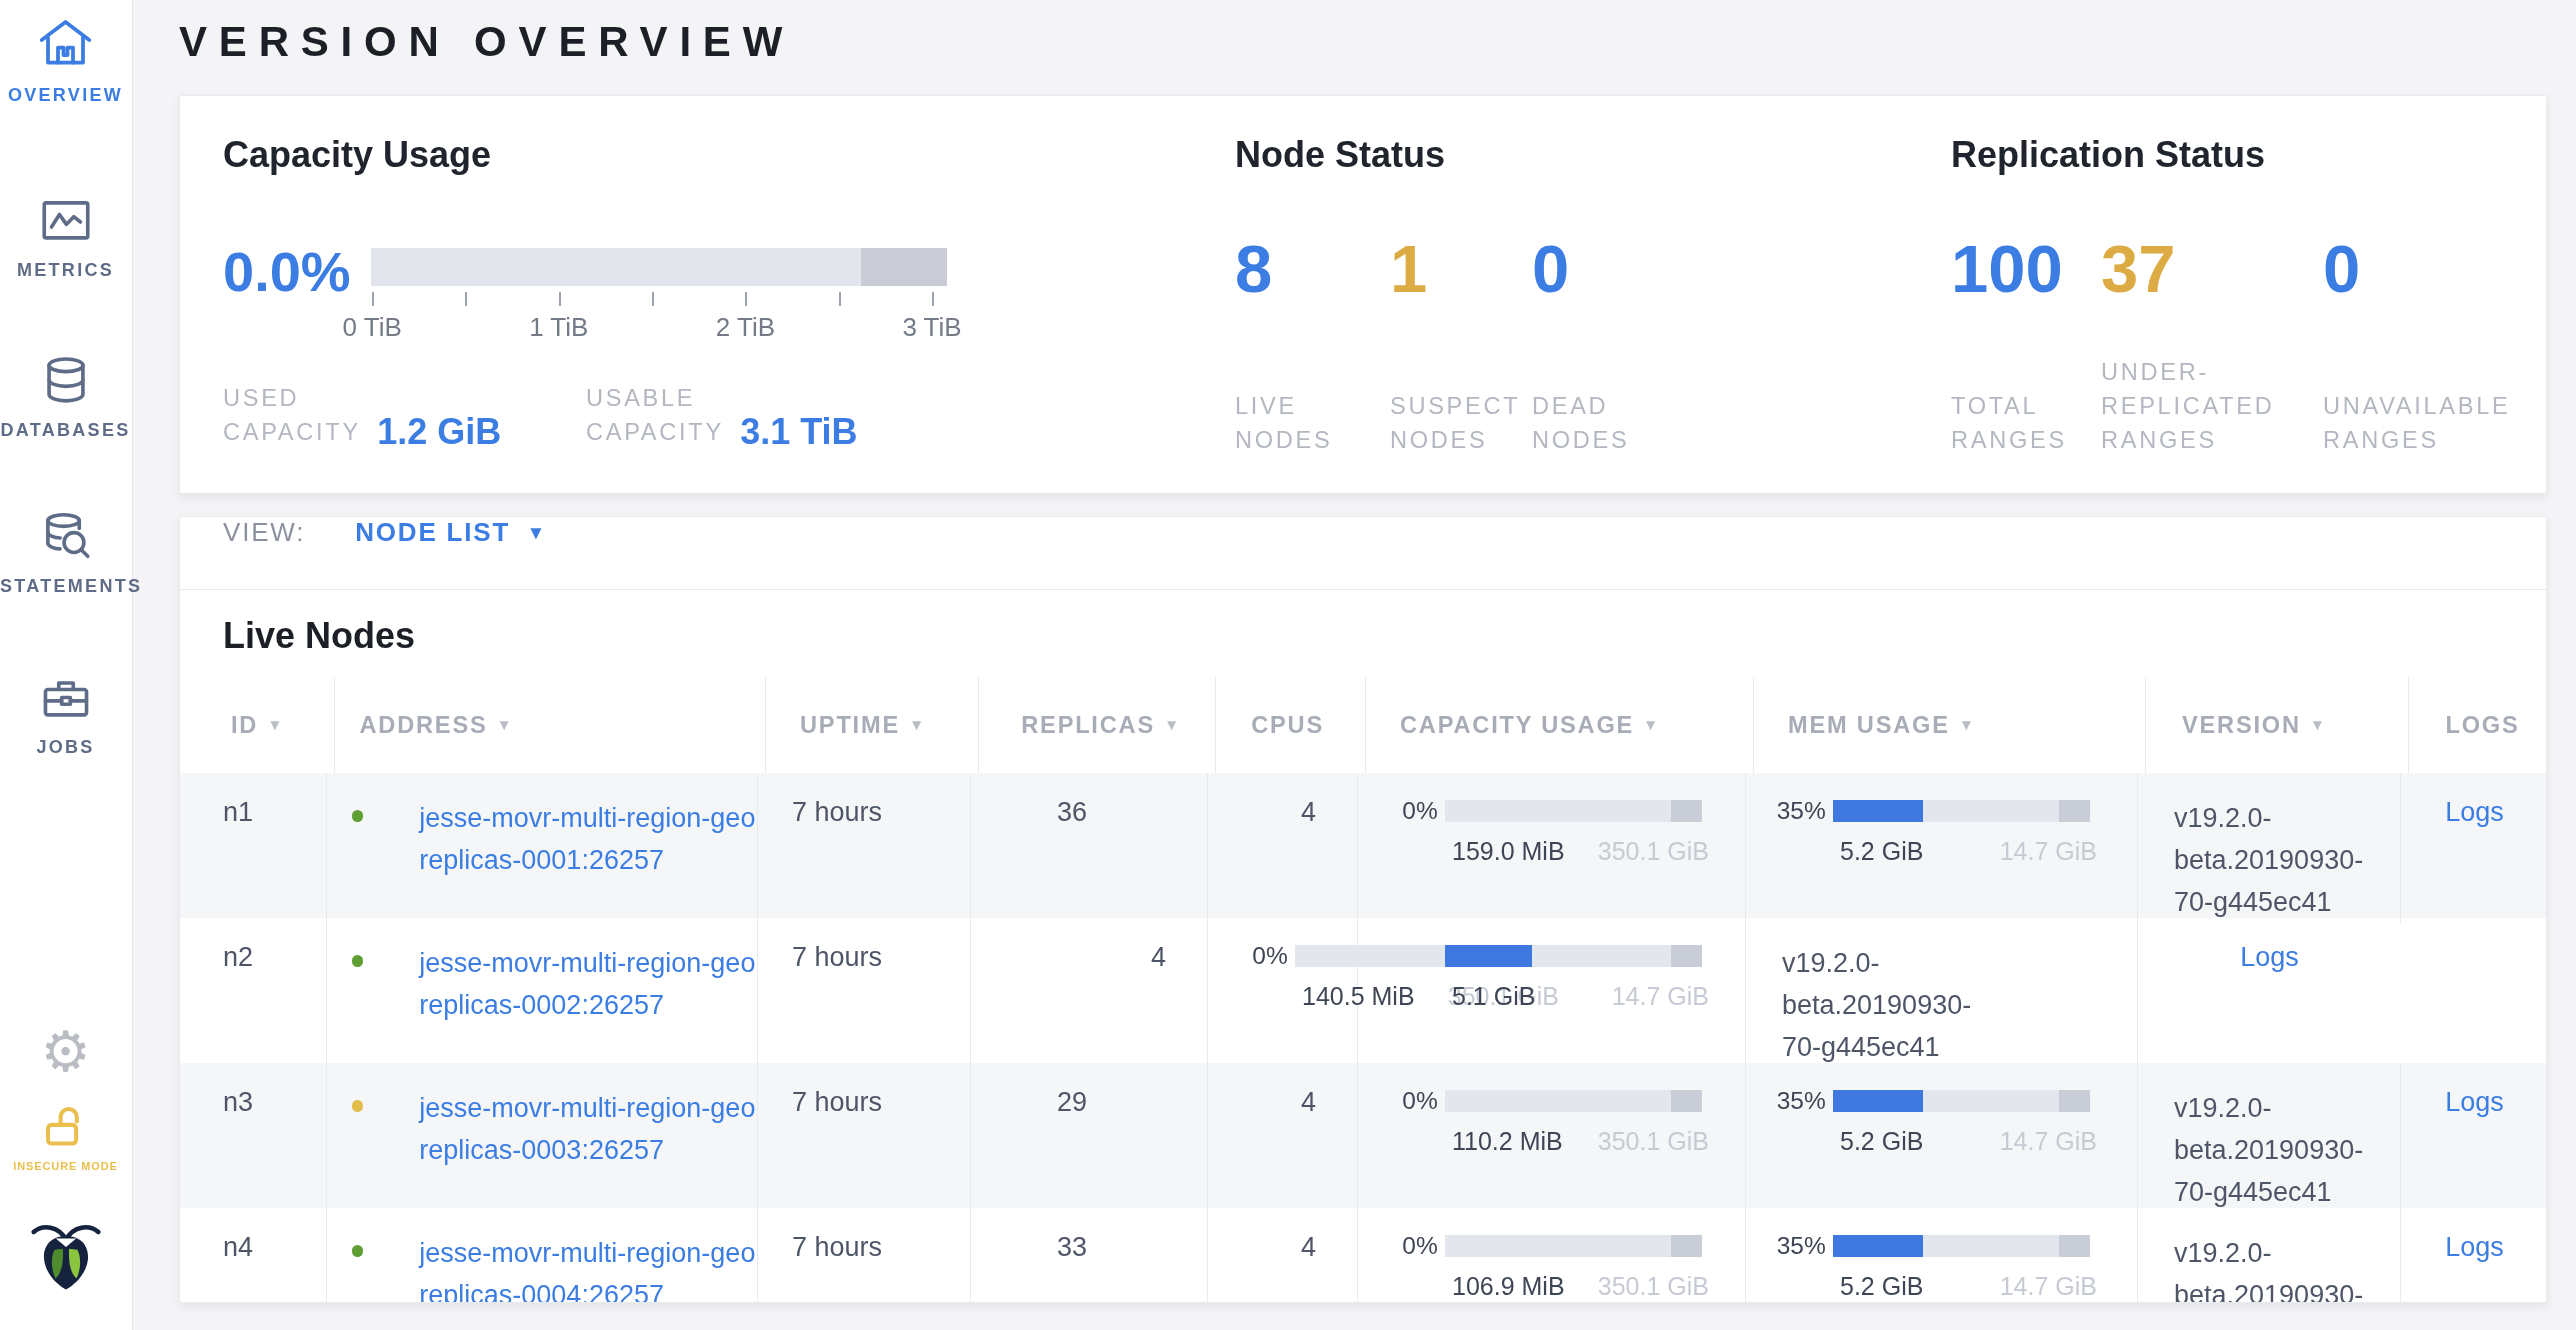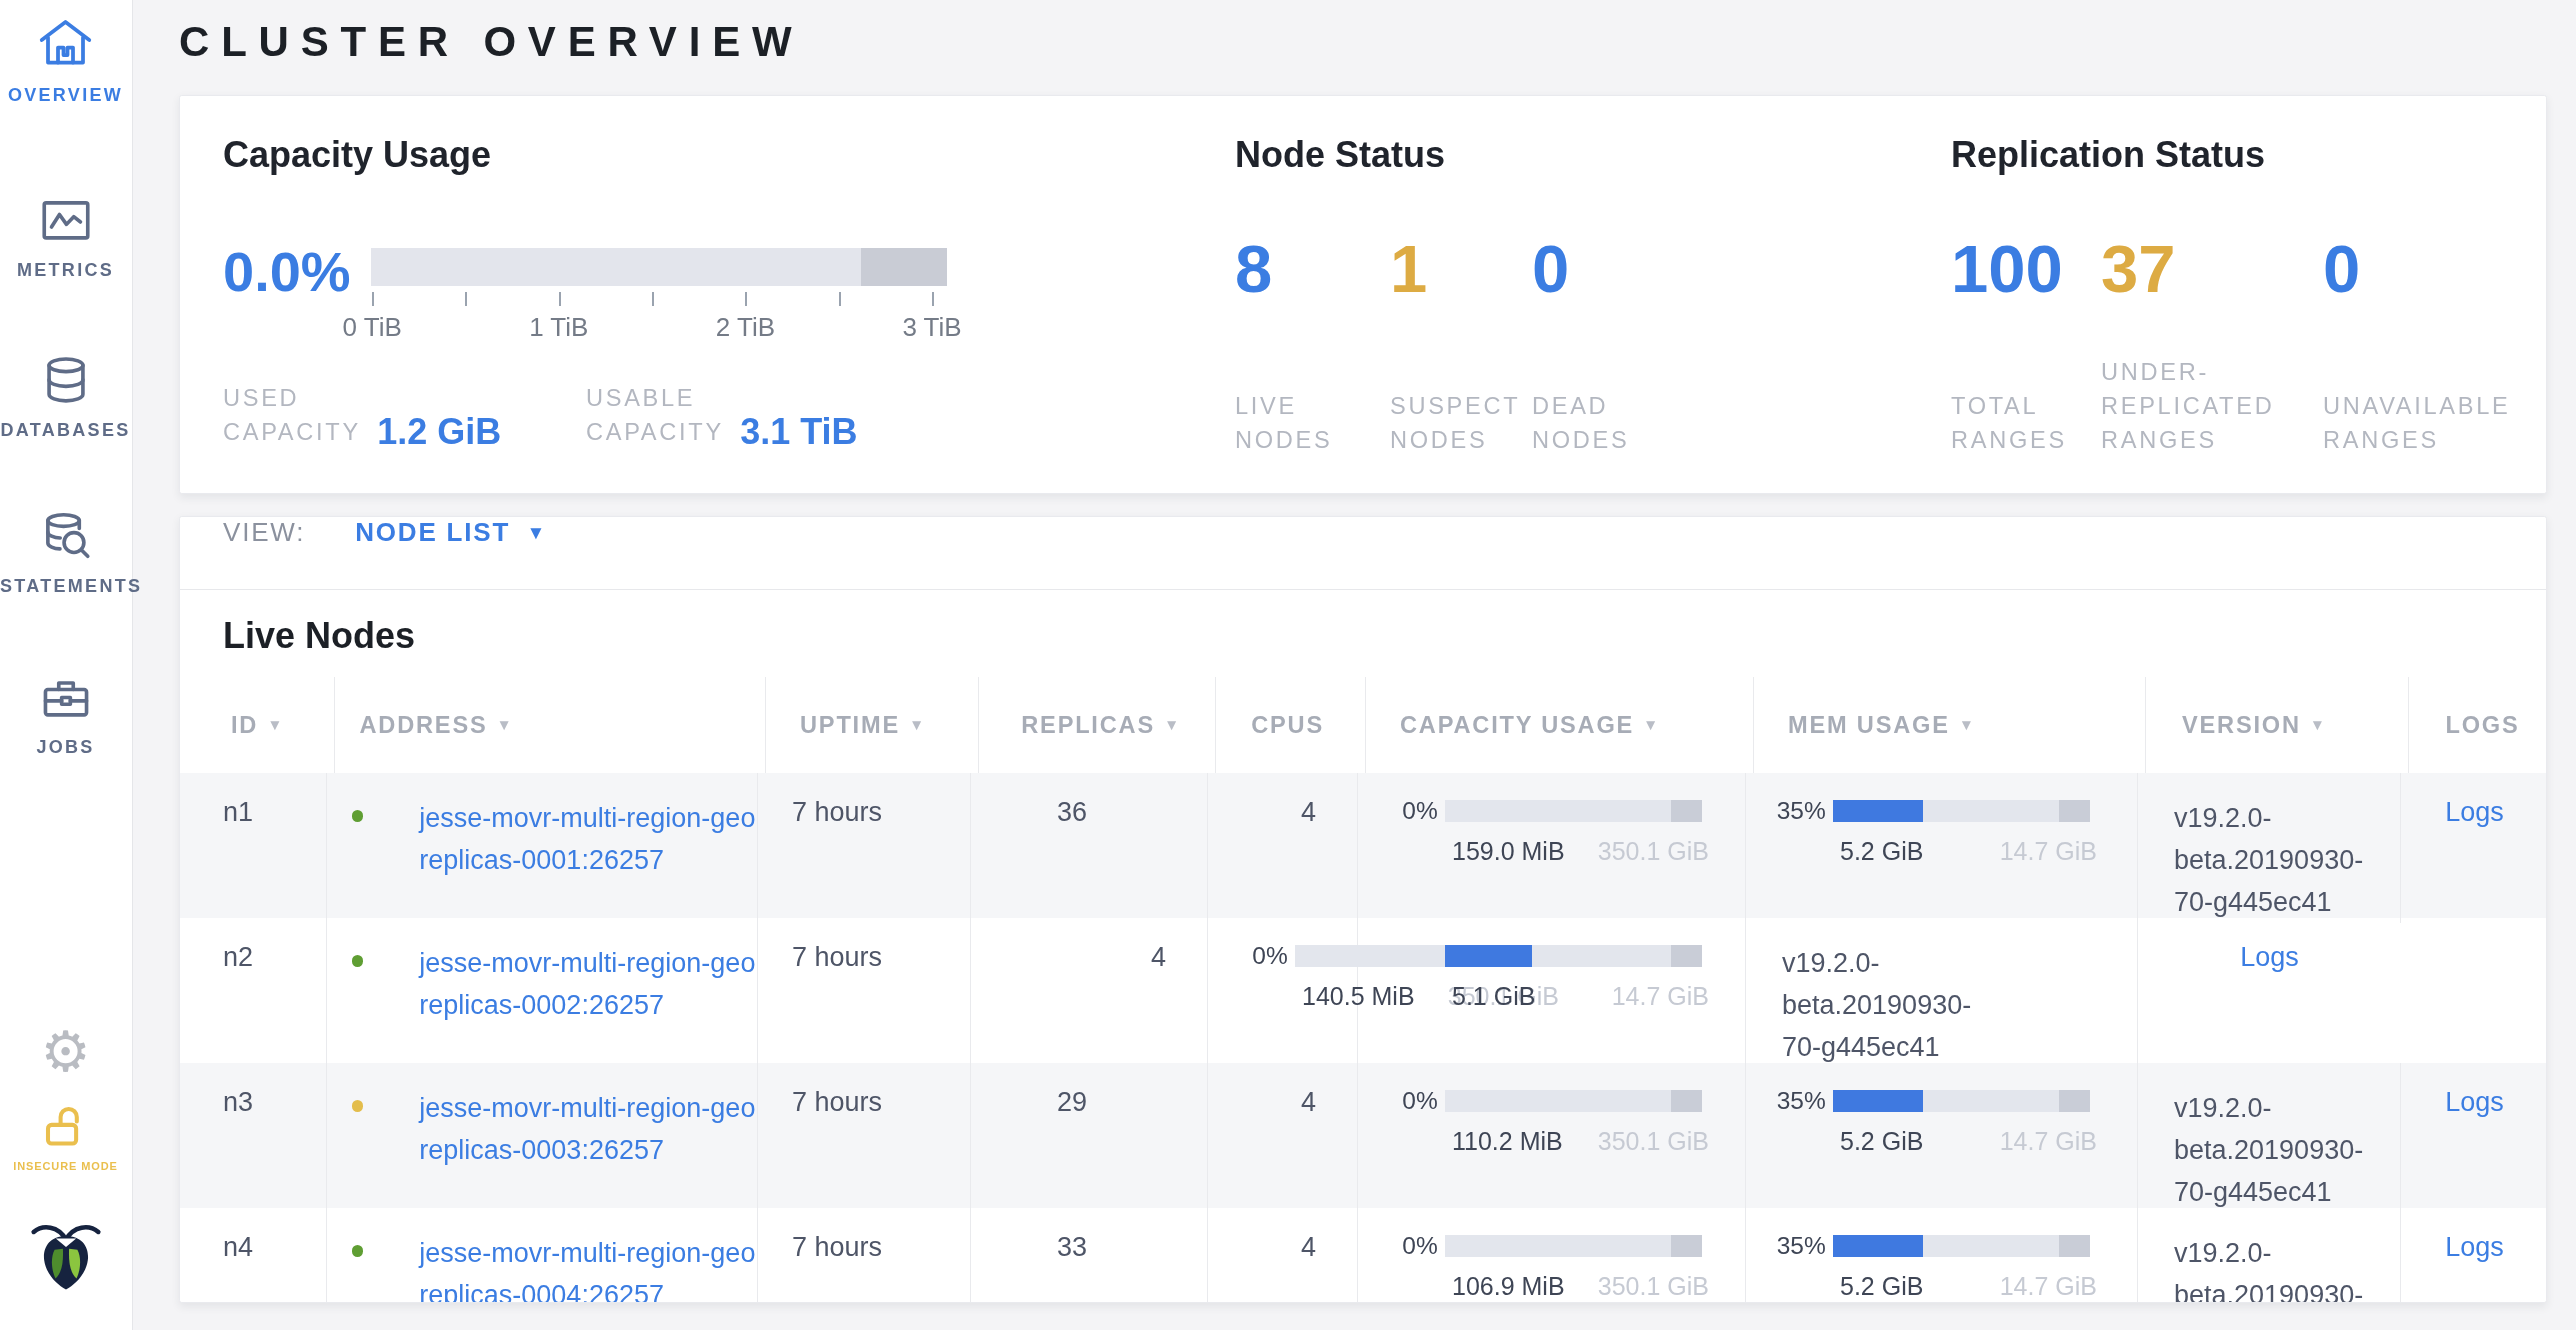"CLUSTER OVERVIEW" h1.page-title { text: CLUSTER -> VERSION }
